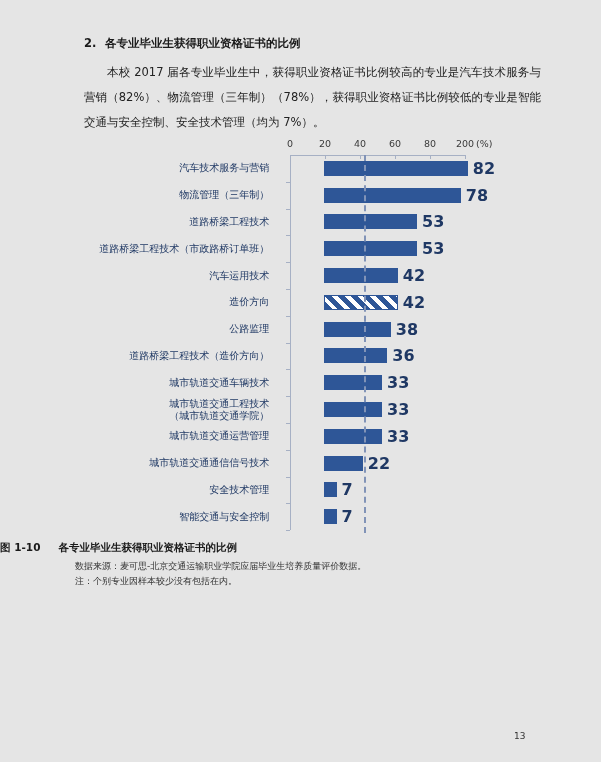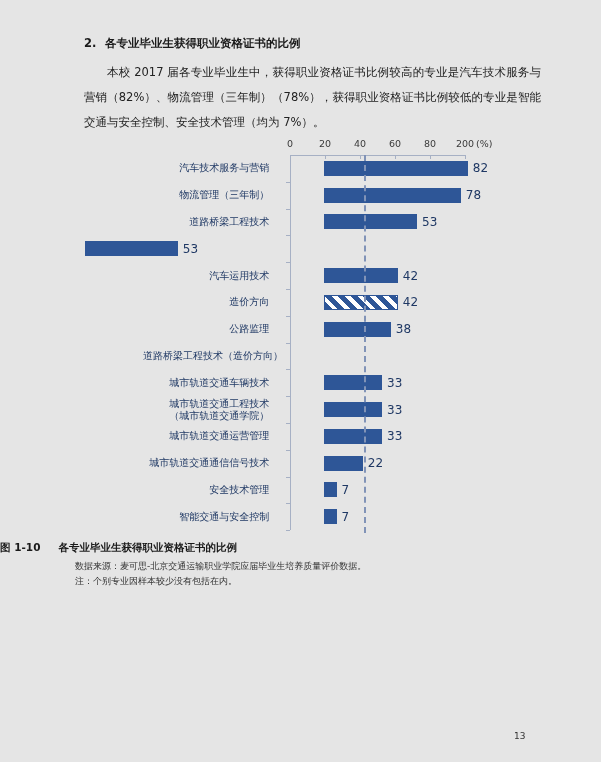"82" .cval { font-size: 12px -> 16px; font-weight: none -> bold }
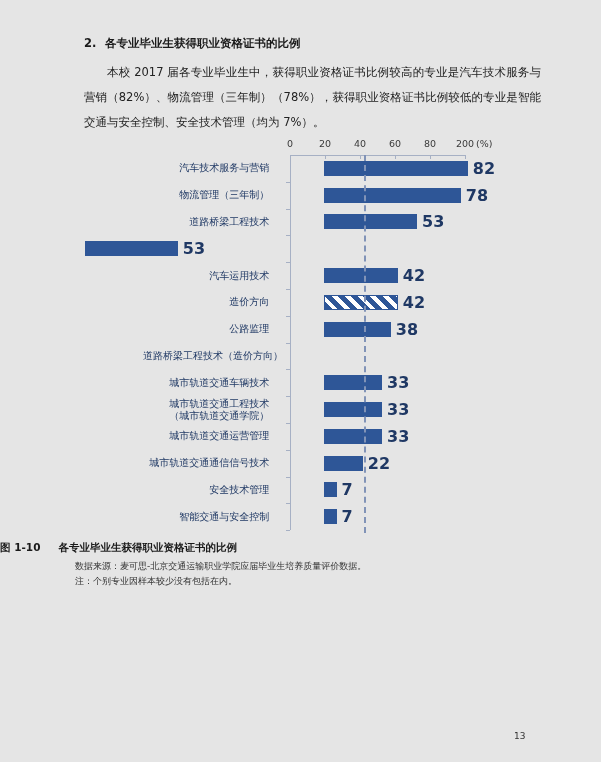"道路桥梁工程技术（市政路桥订单班）" div.clabel { html: none -> <div>道路桥梁工程技术（市政路桥订单班）</div> }
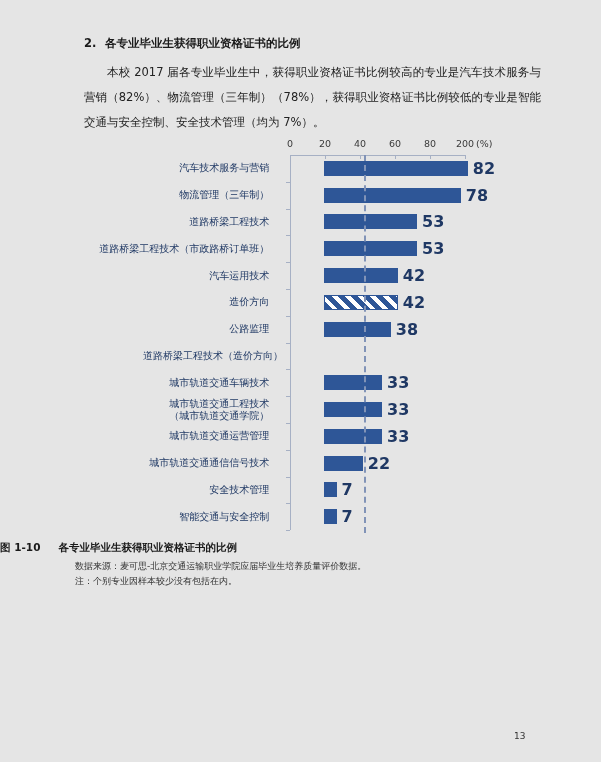"36" div.cbararea { html: none -> <div> <div></div> <div>36</div> </div> }
